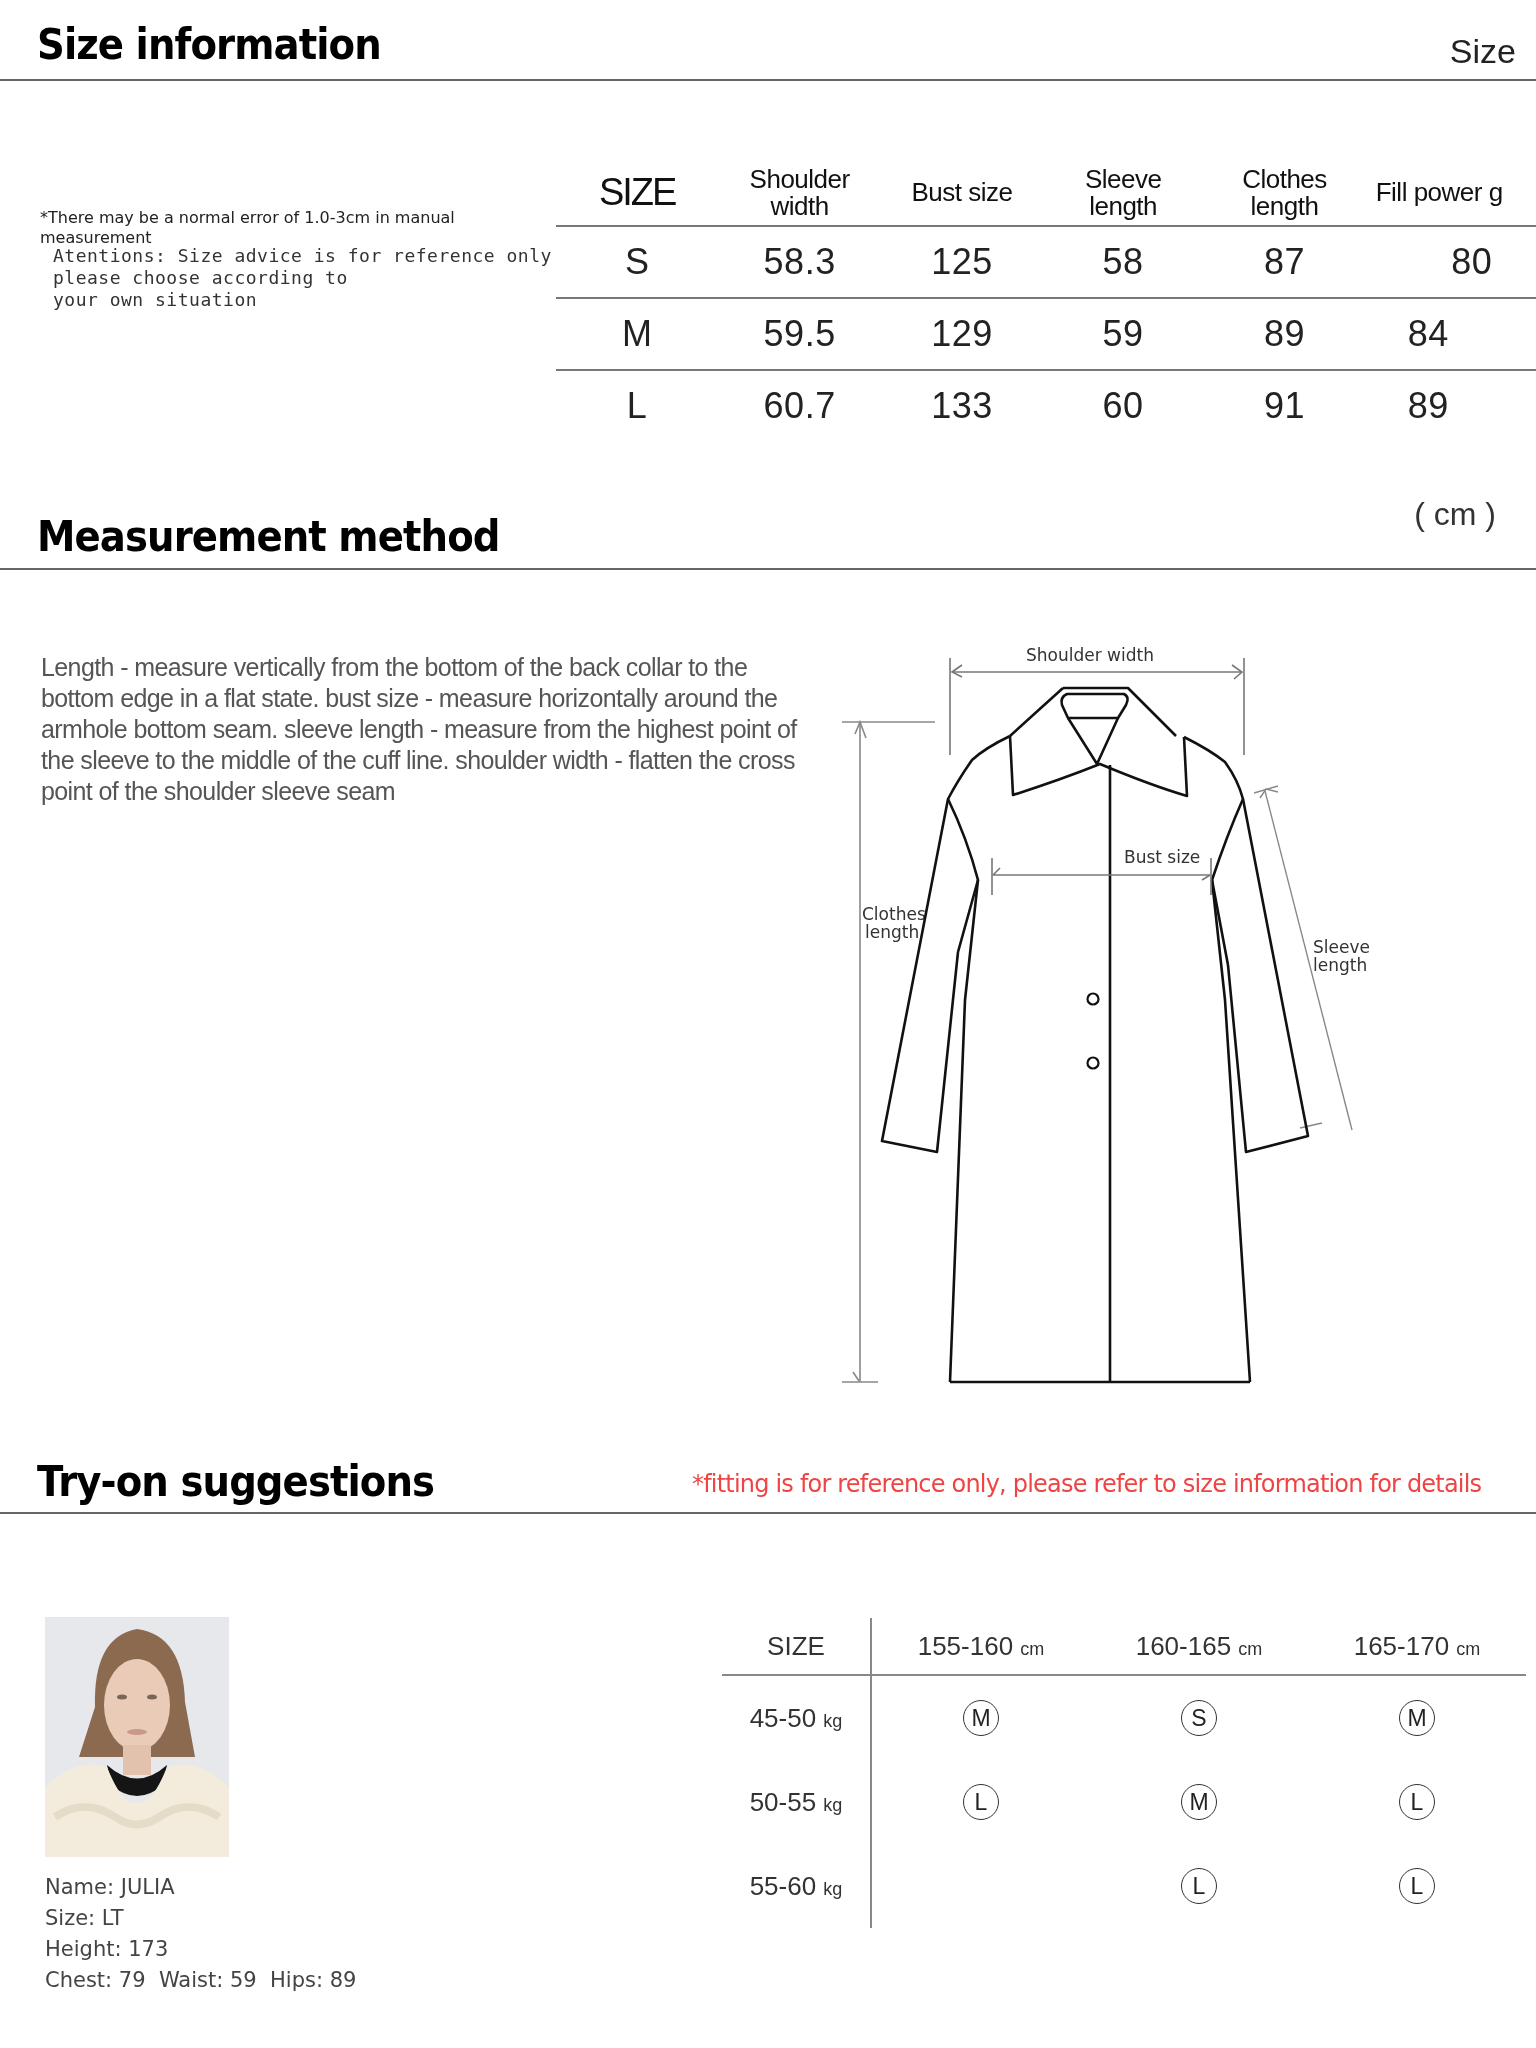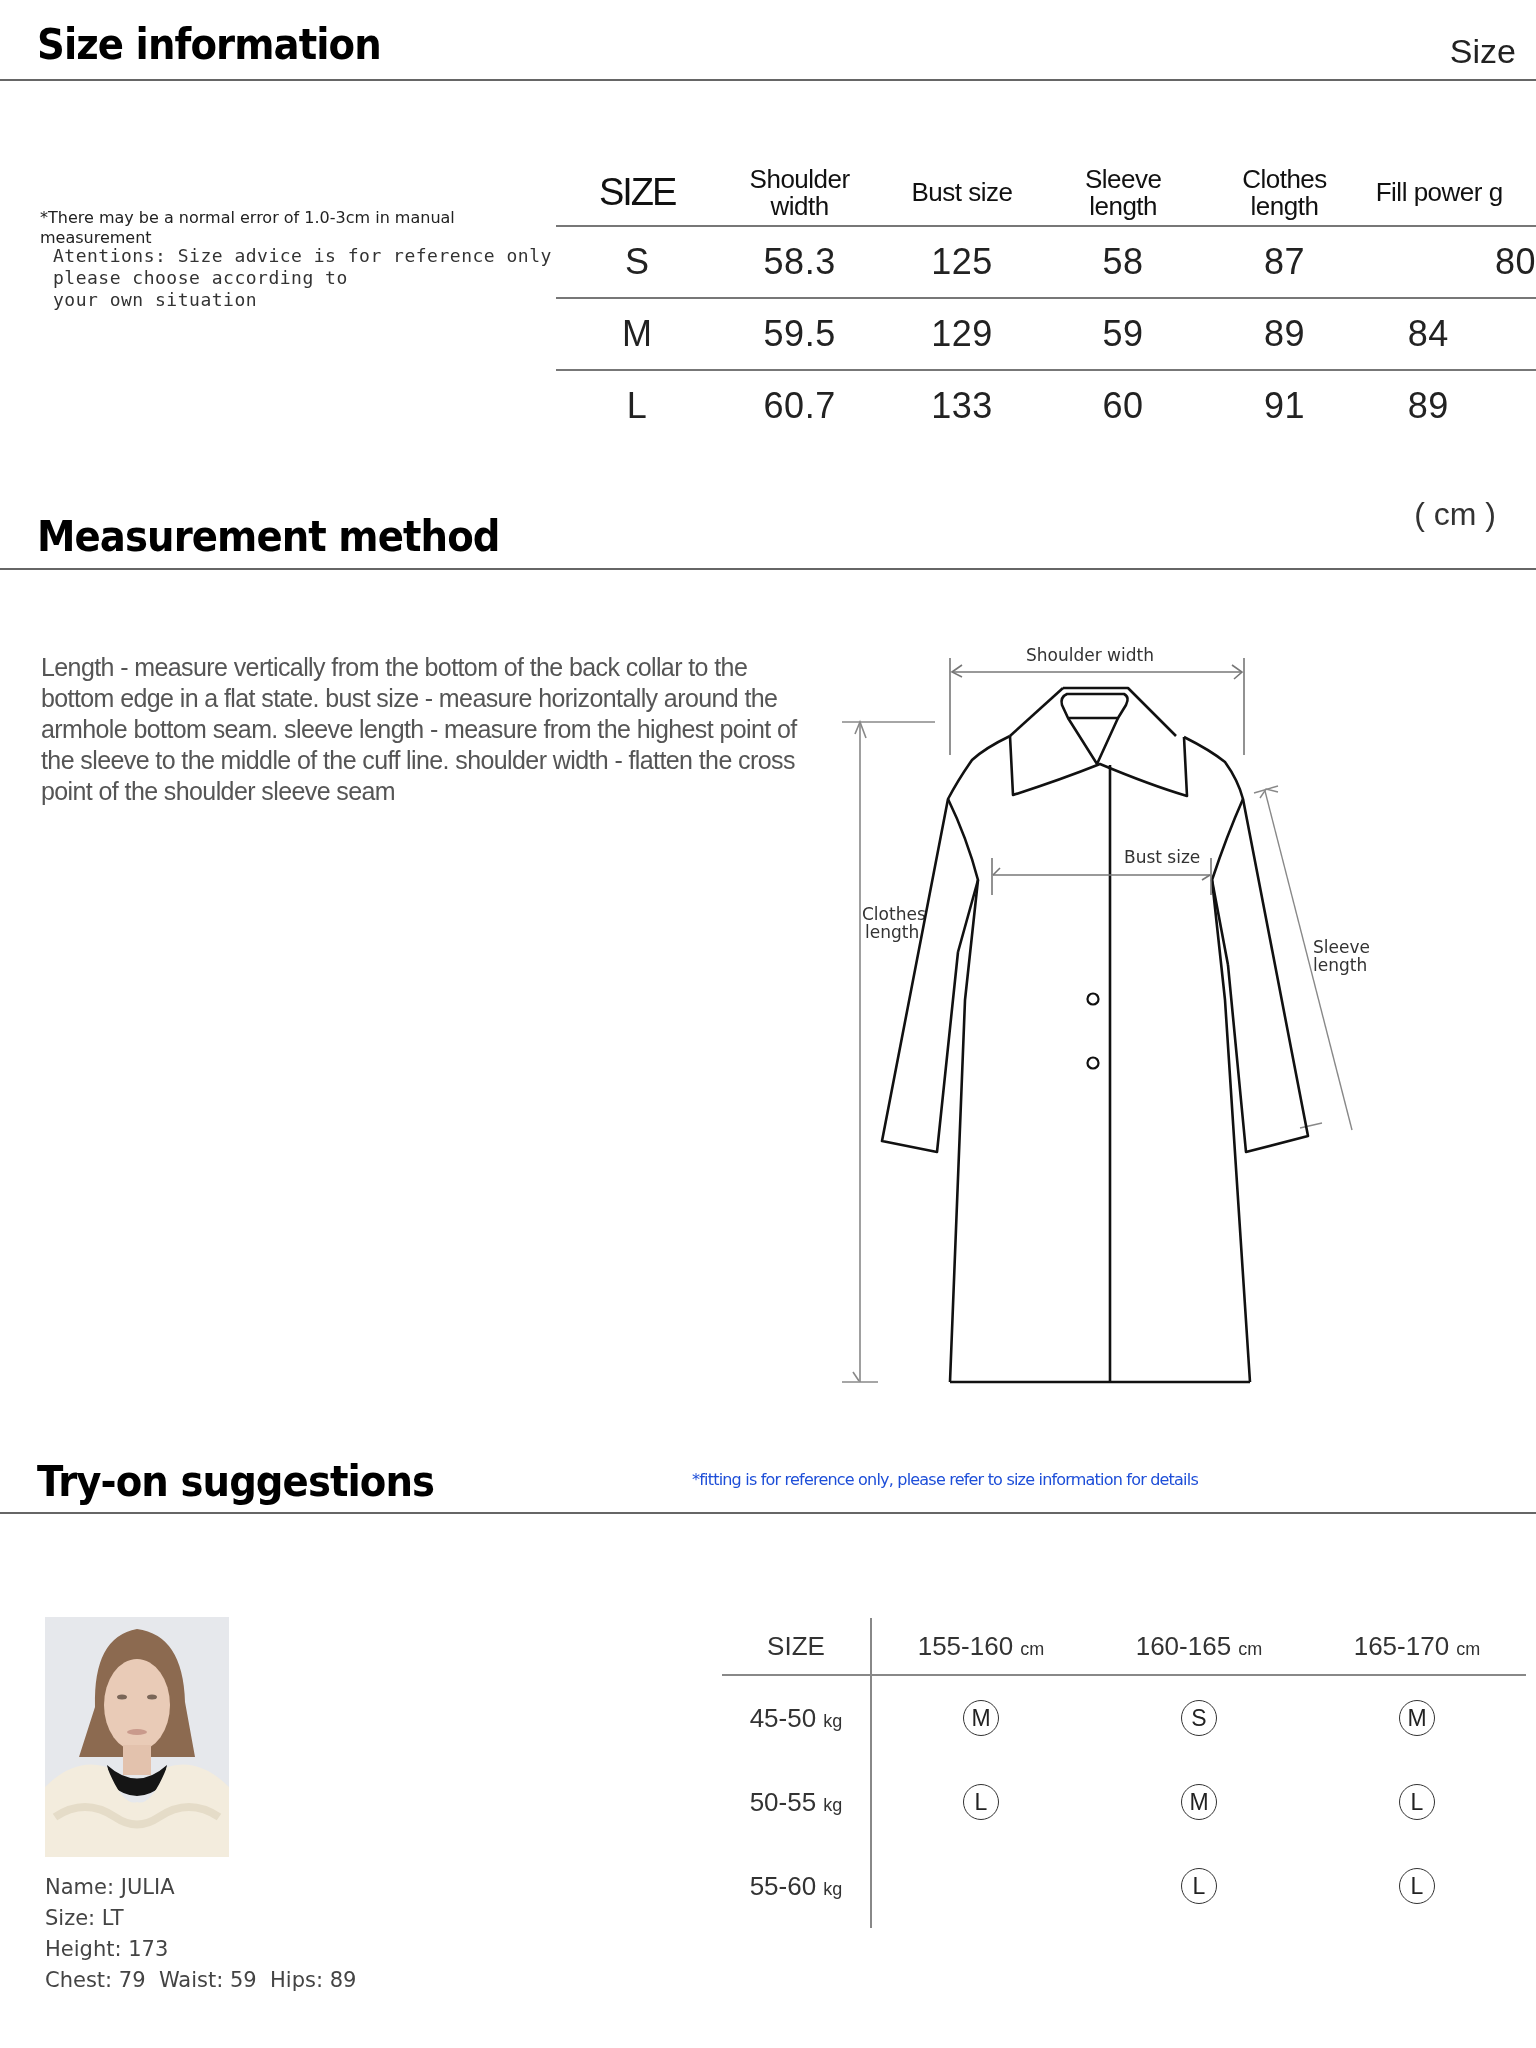"80" td { text-align: right -> center }
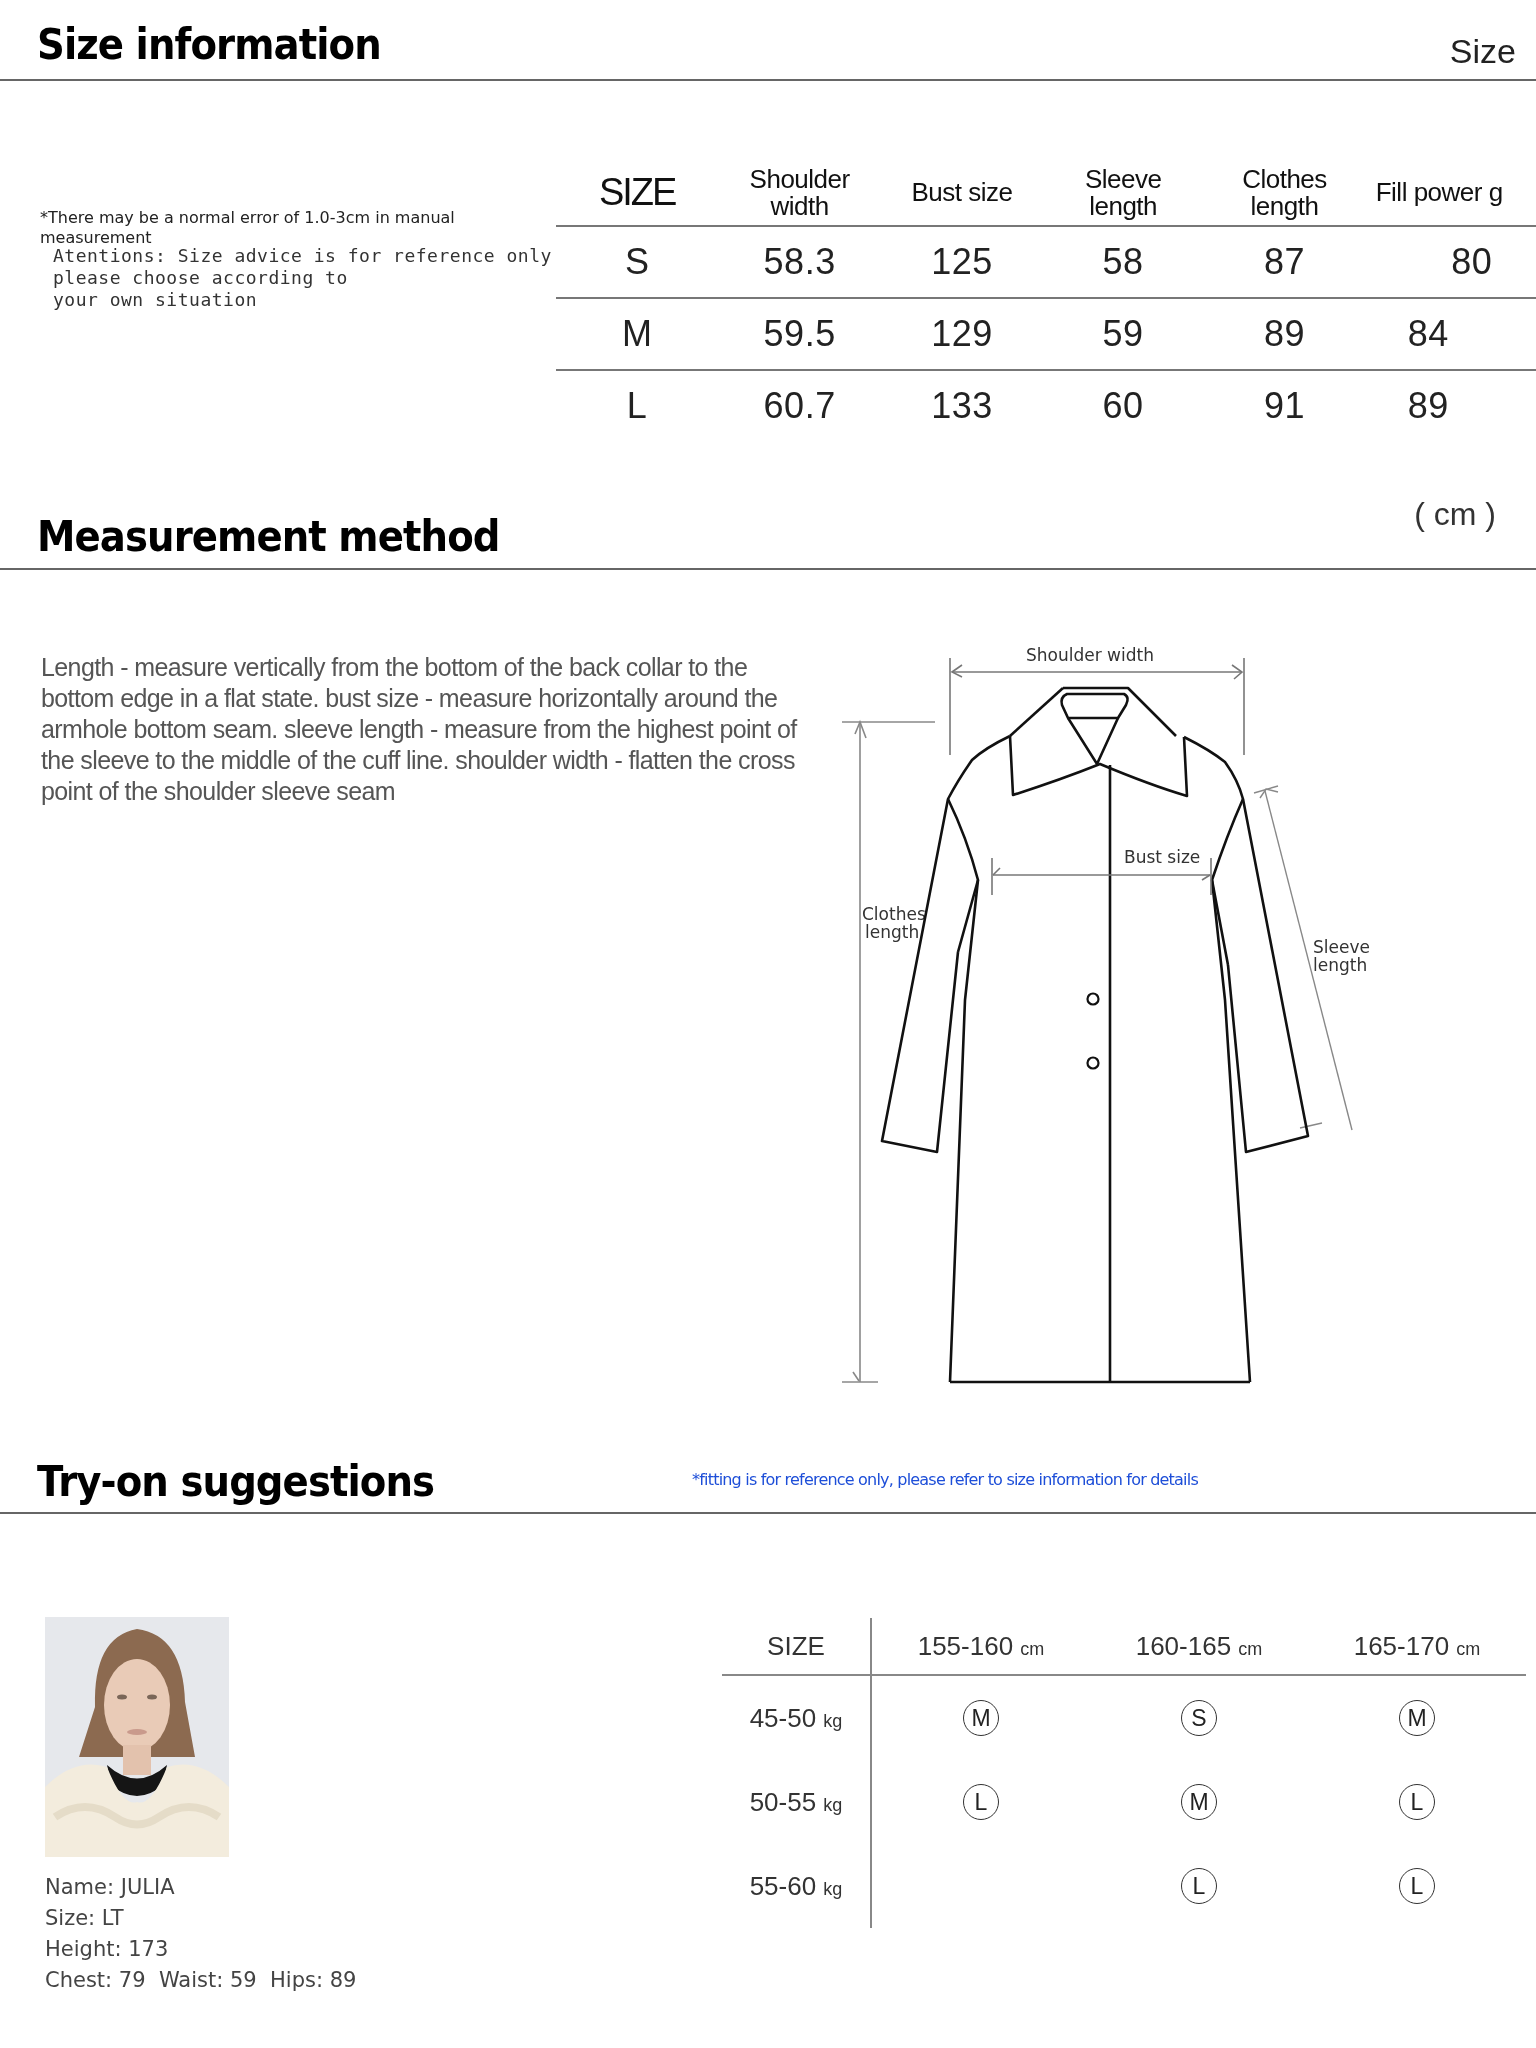"*fitting is for reference only," .disclaimer { color: #1d4ed8 -> #ef4444; font-size: 16px -> 24px }
